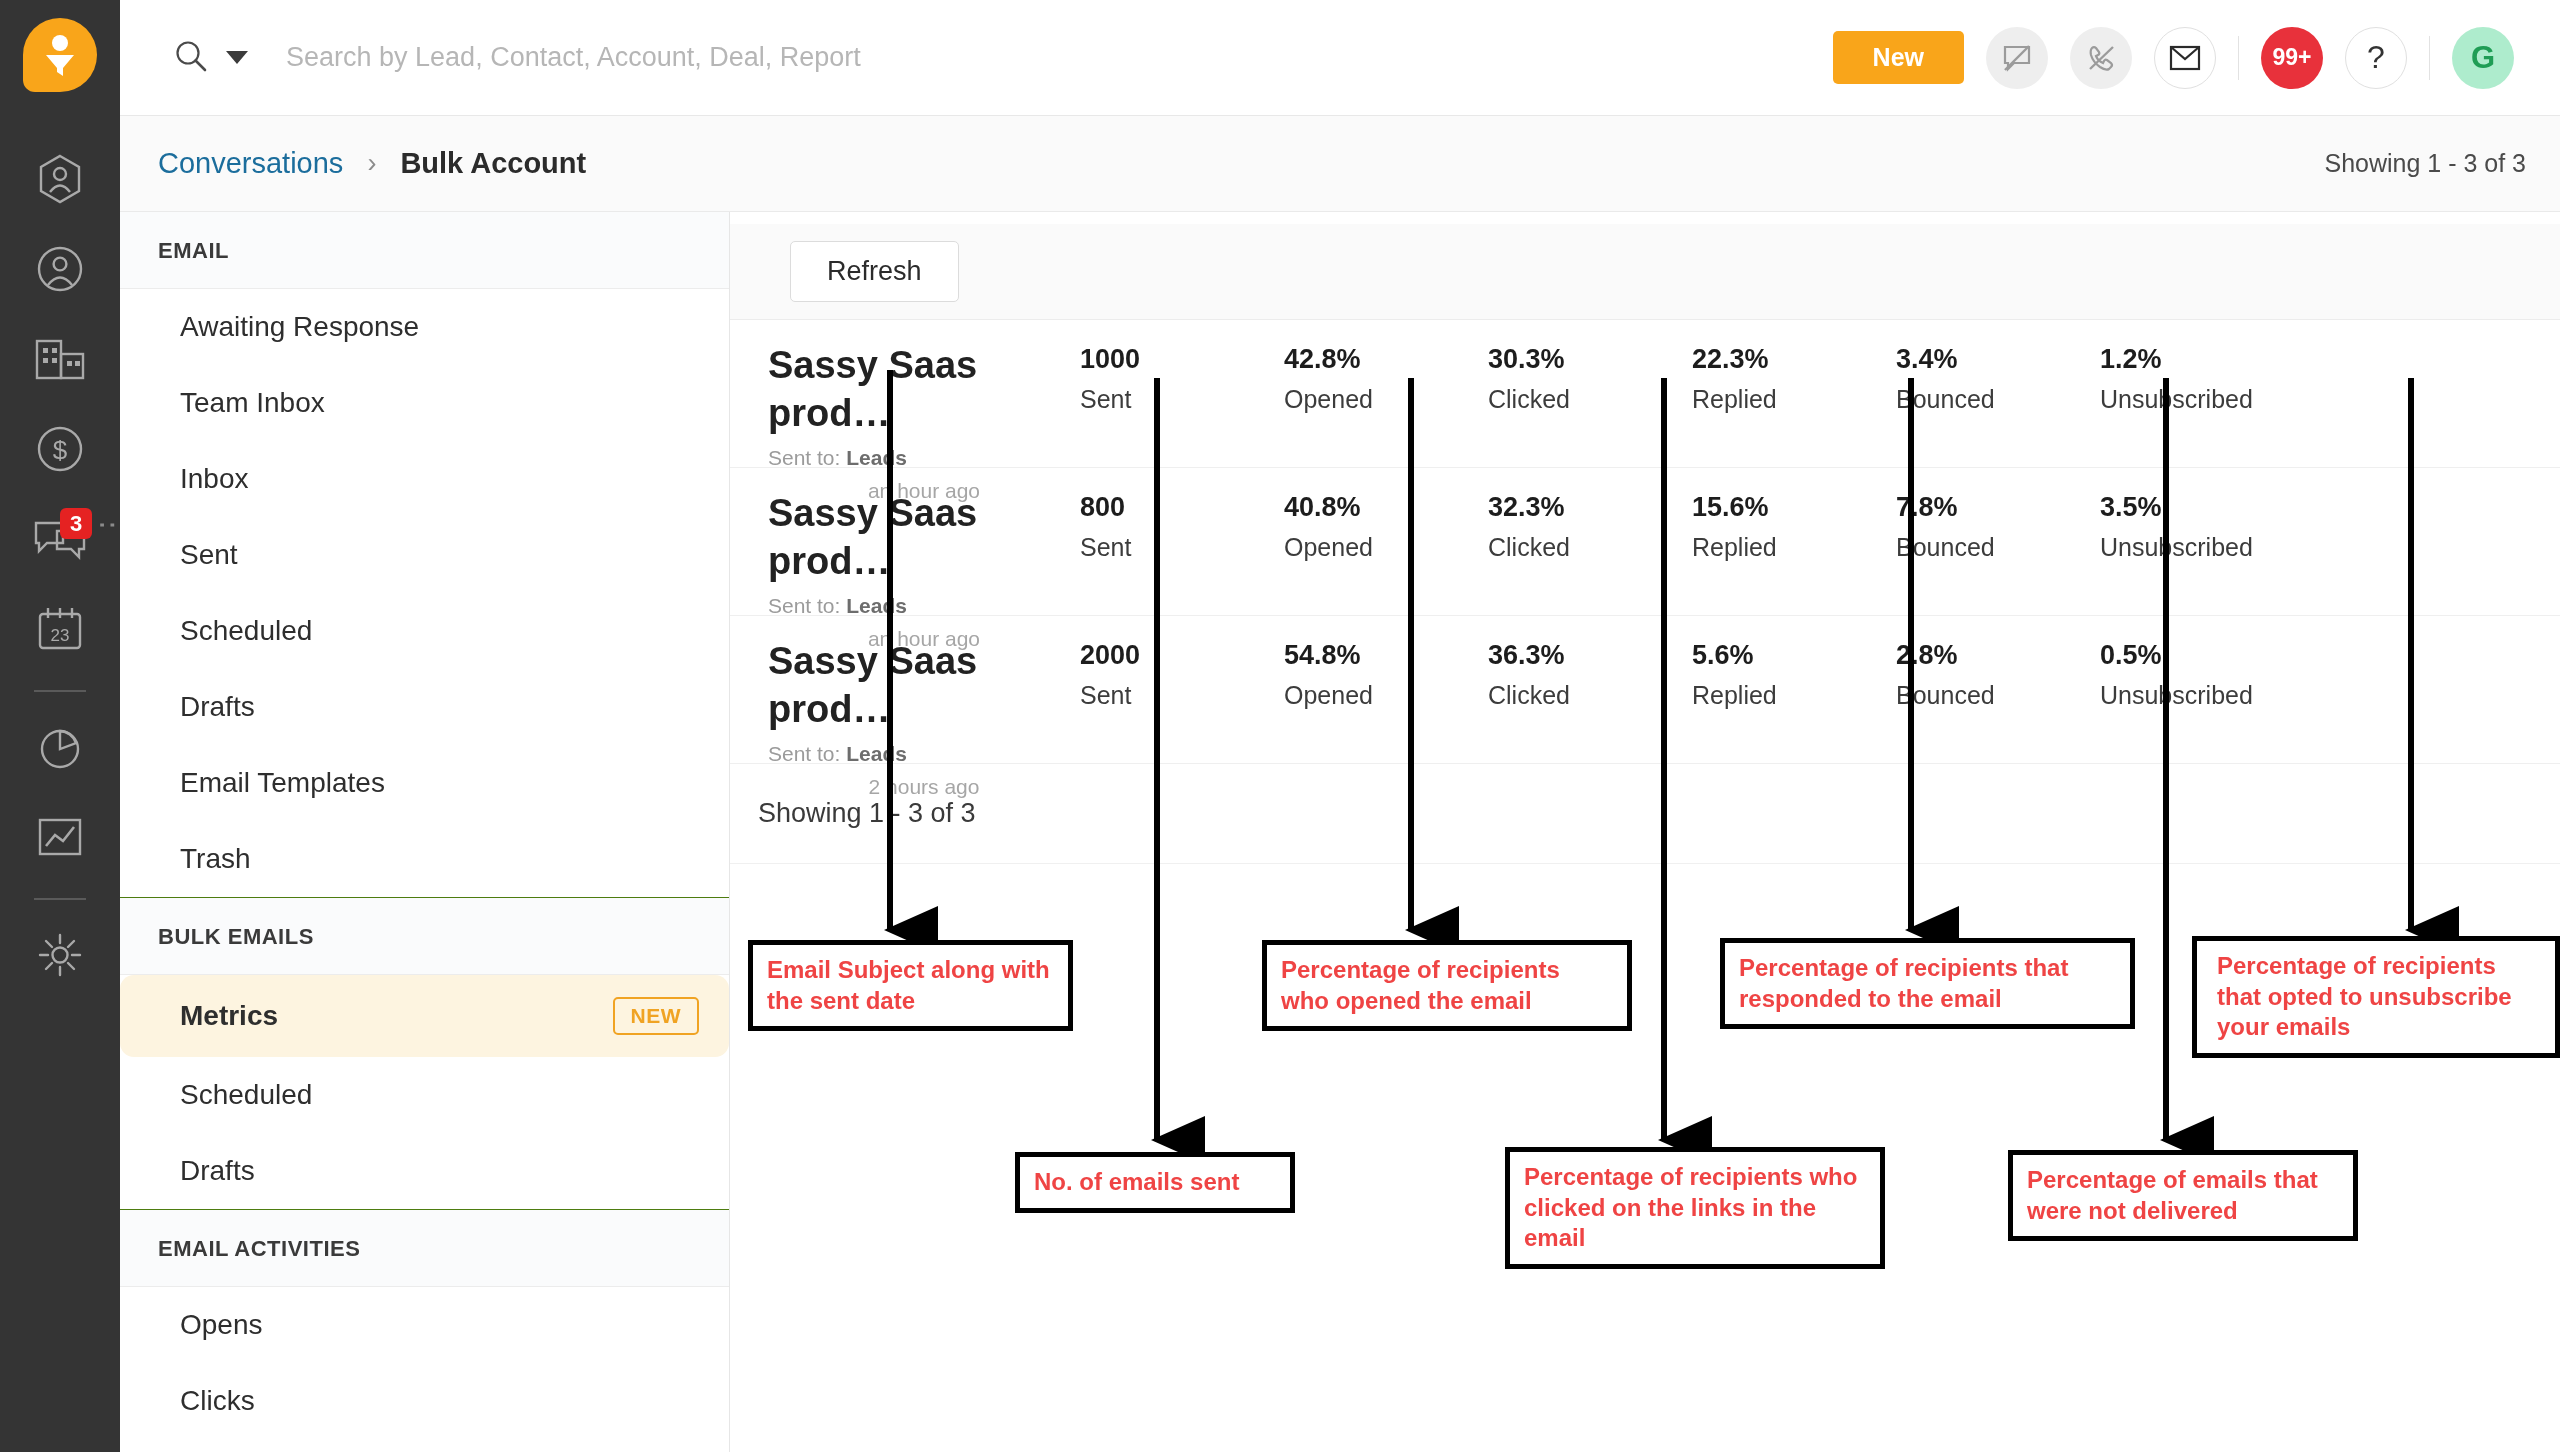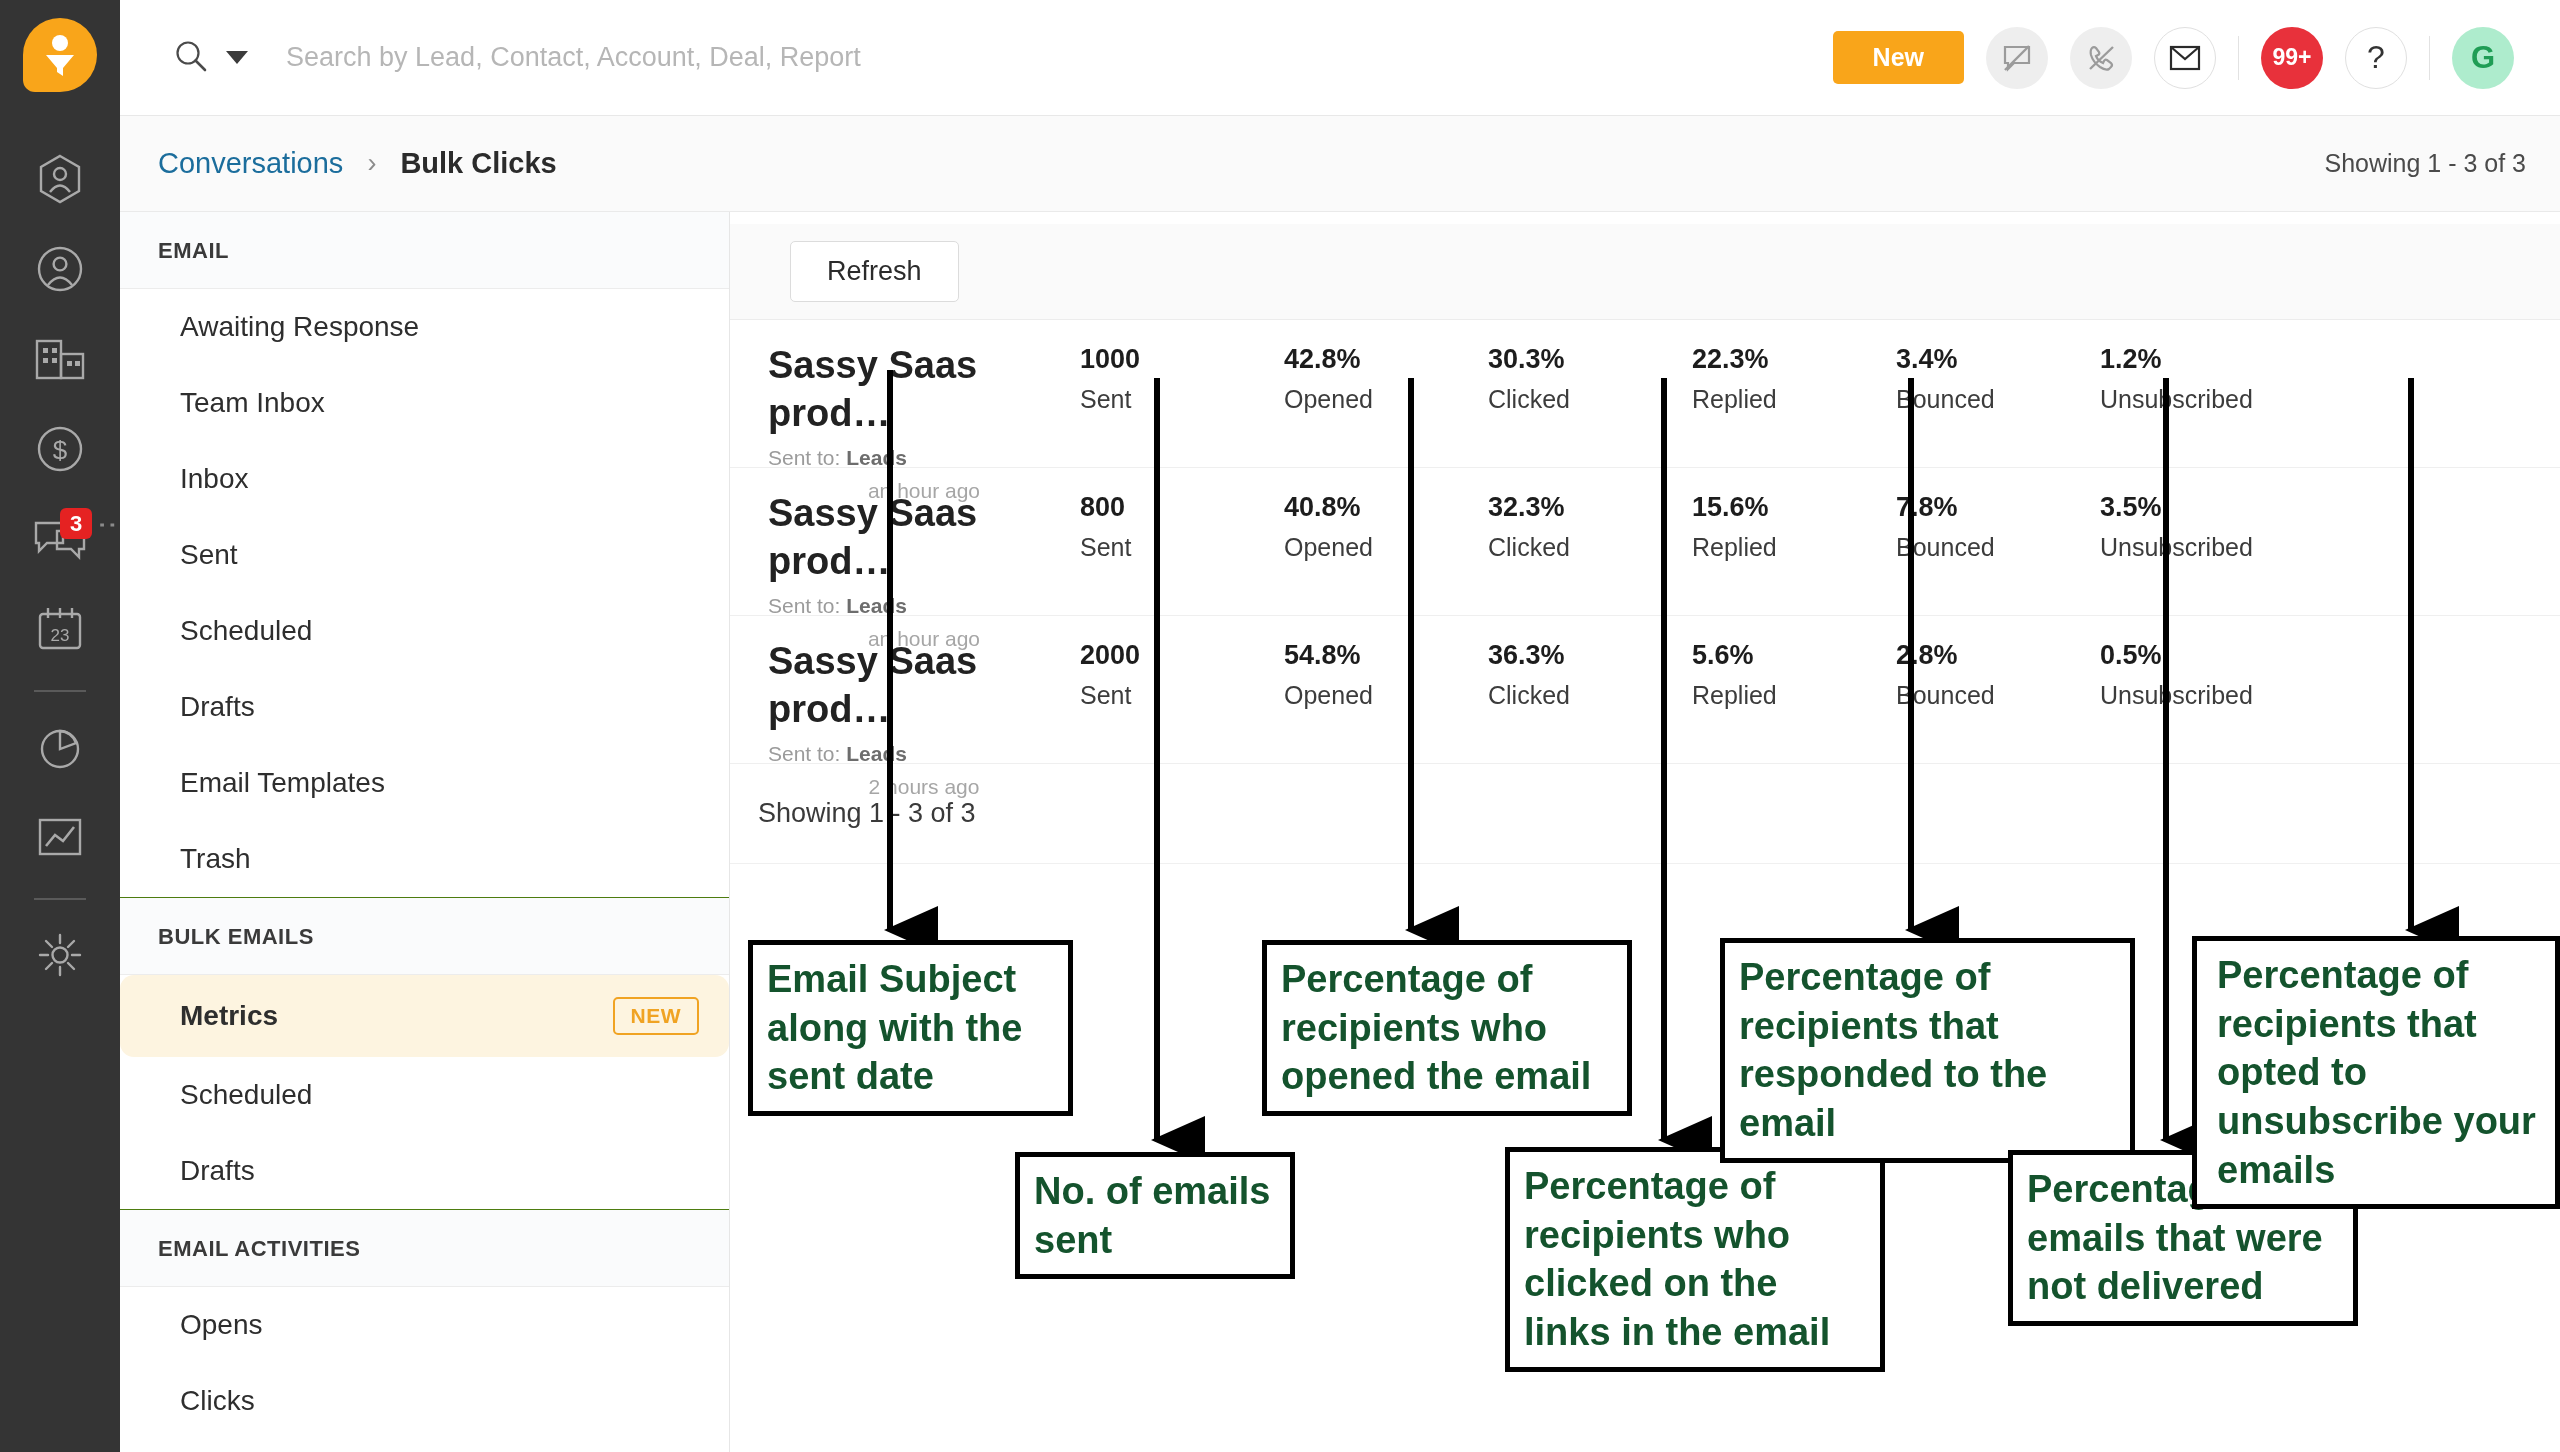"Bulk Clicks" span.crumb-cur { text: Clicks -> Account }
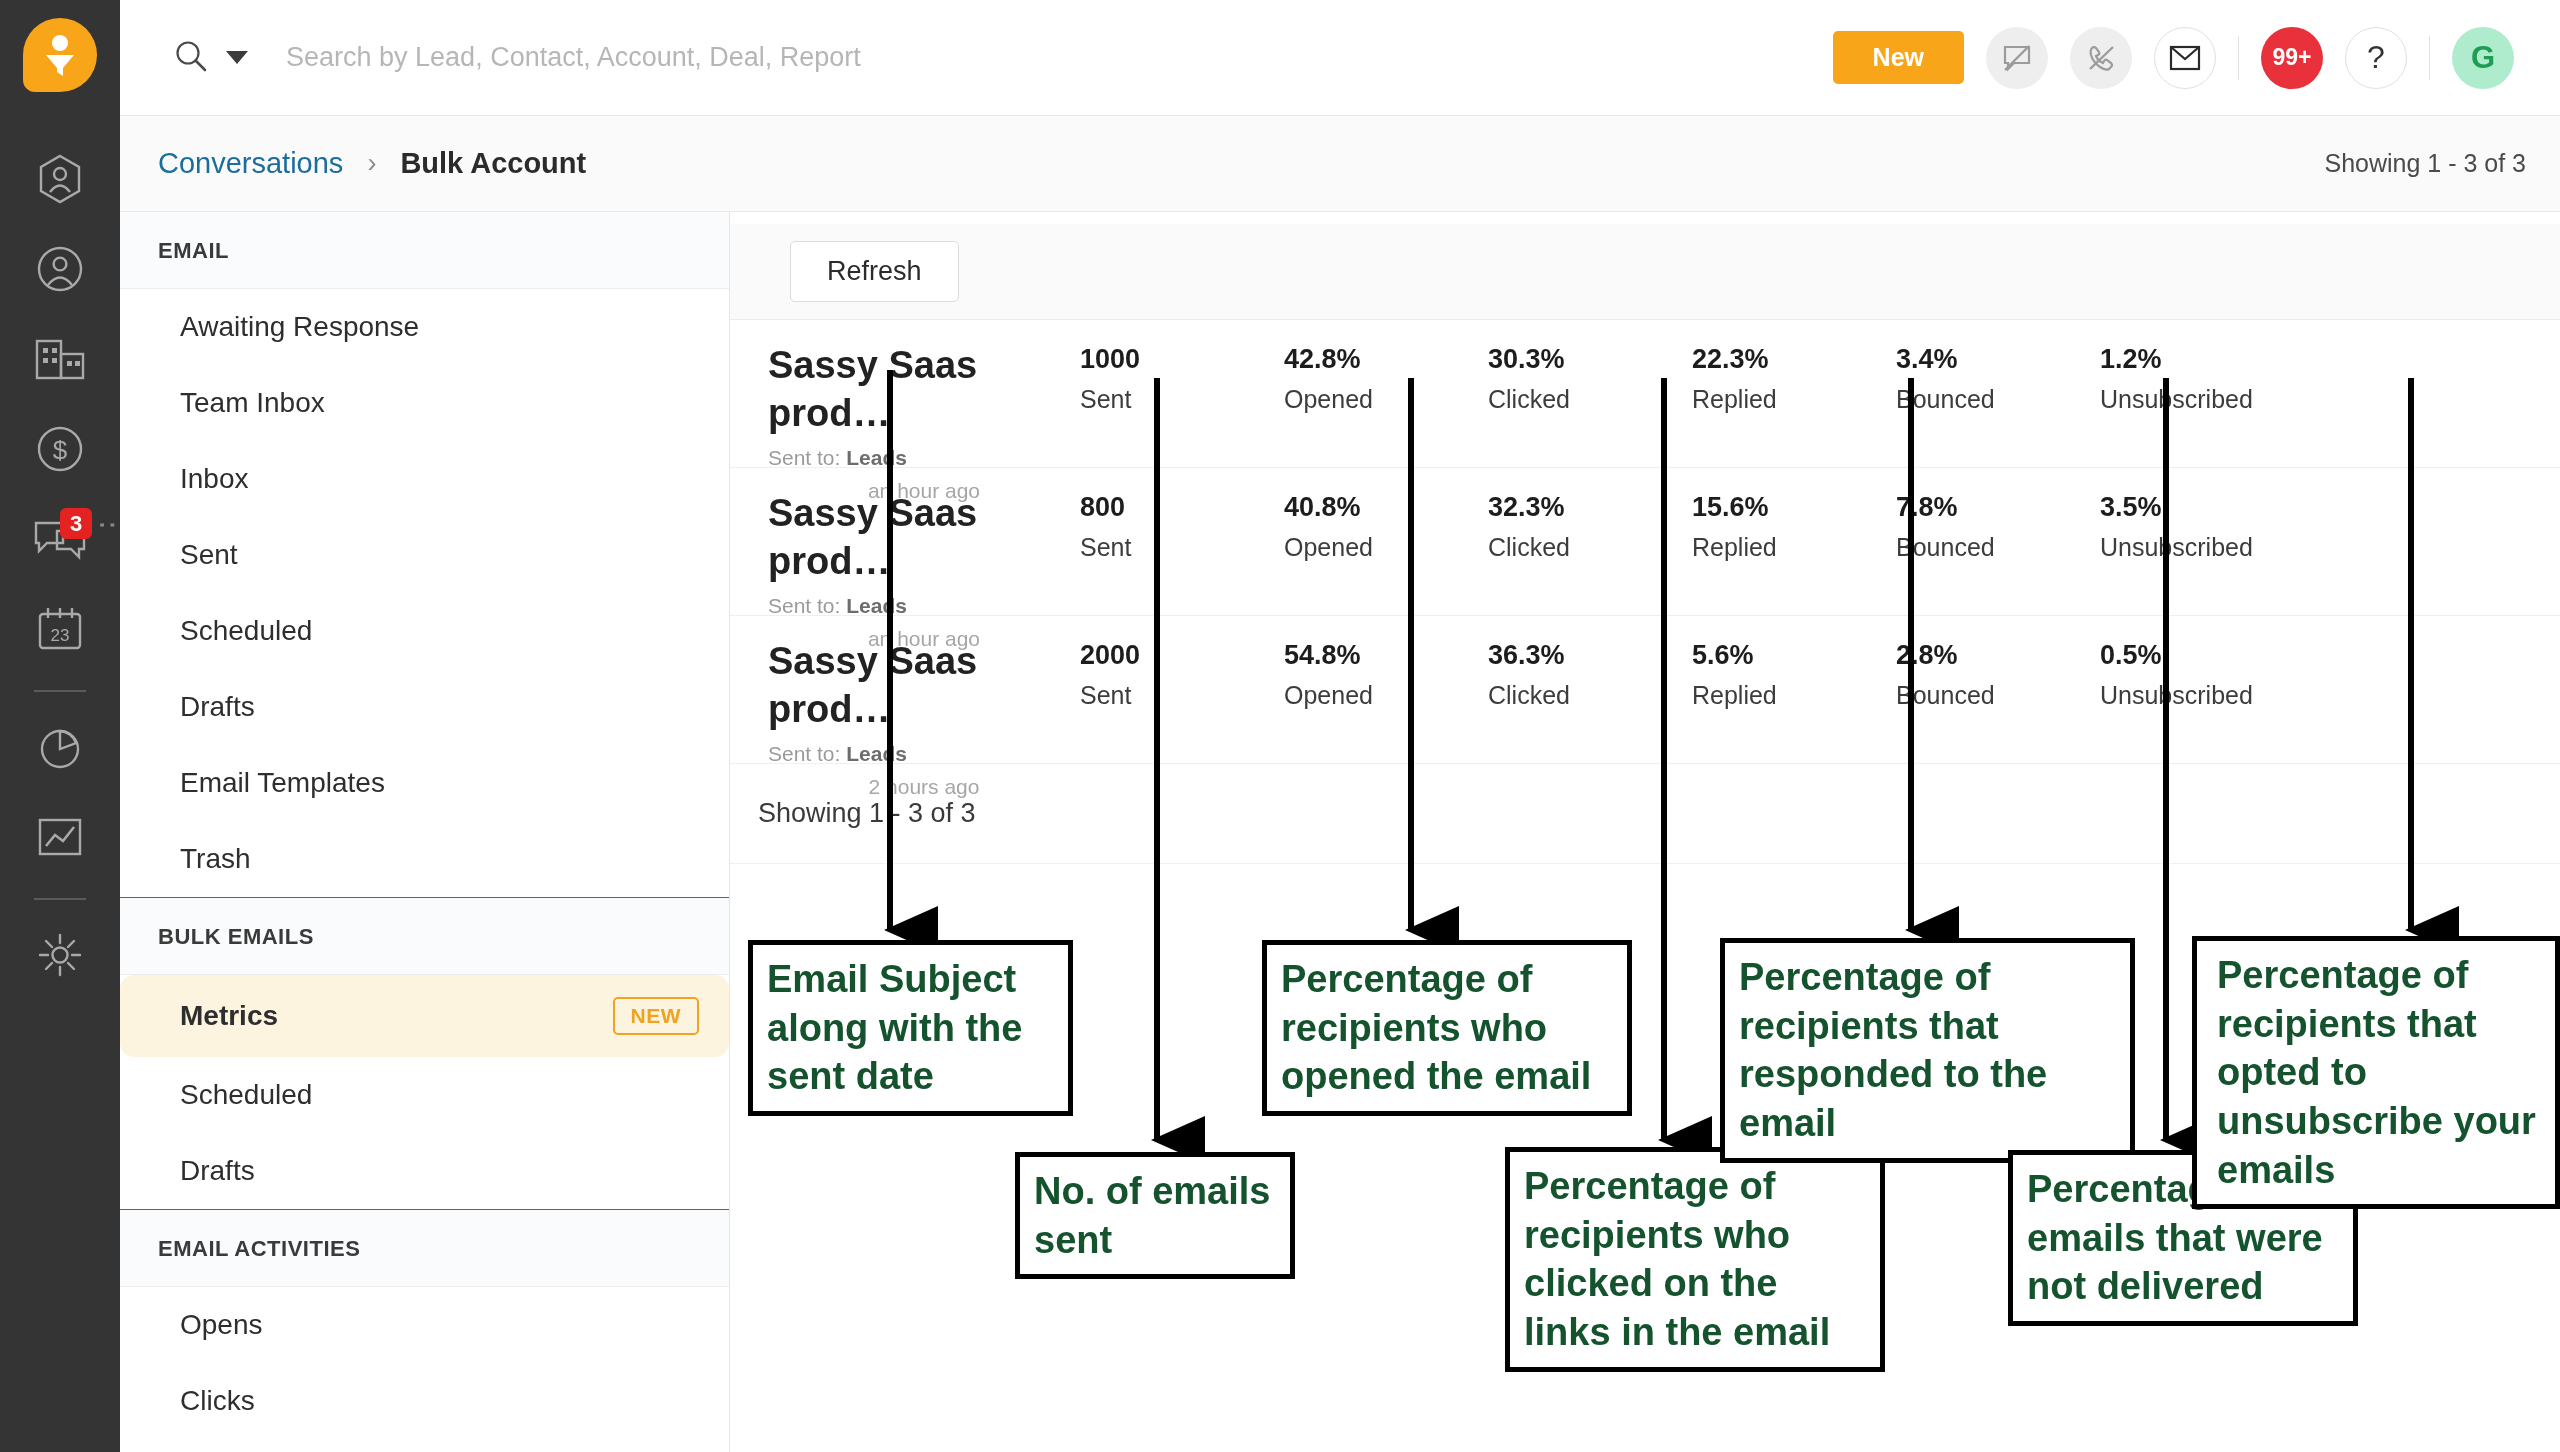"Email Subject along with the" .anno-box { color: #14532d -> #ef4444; font-size: 38px -> 24px }
